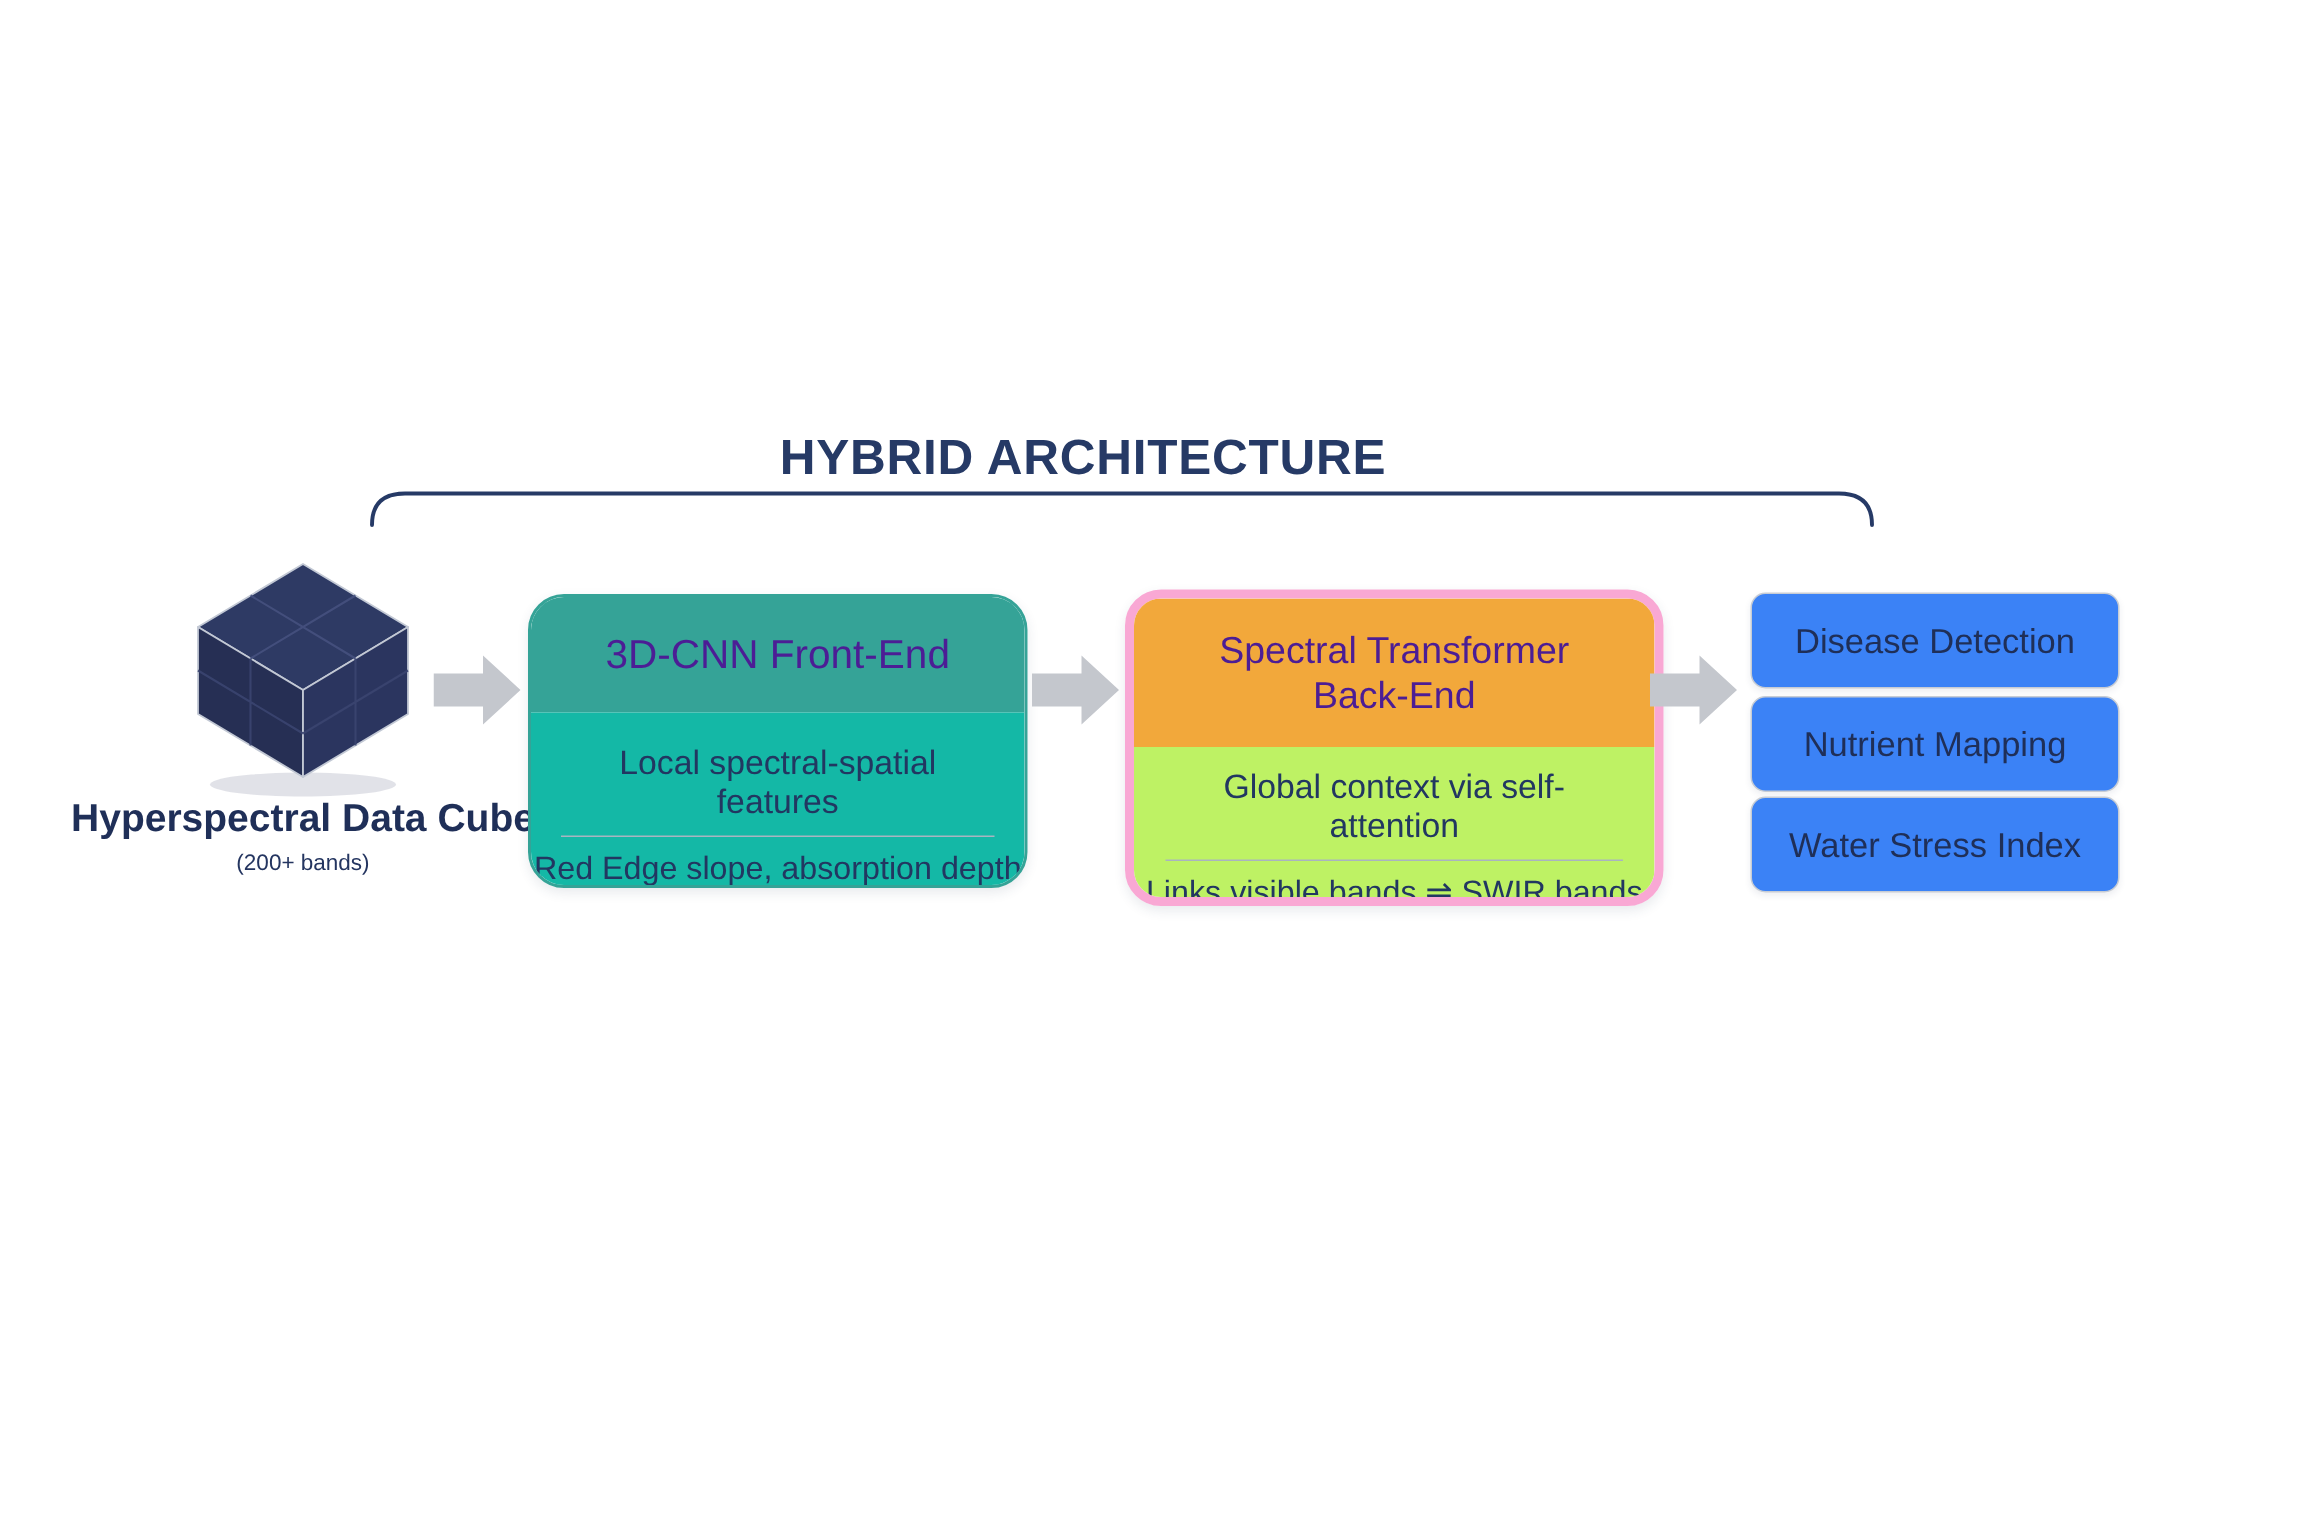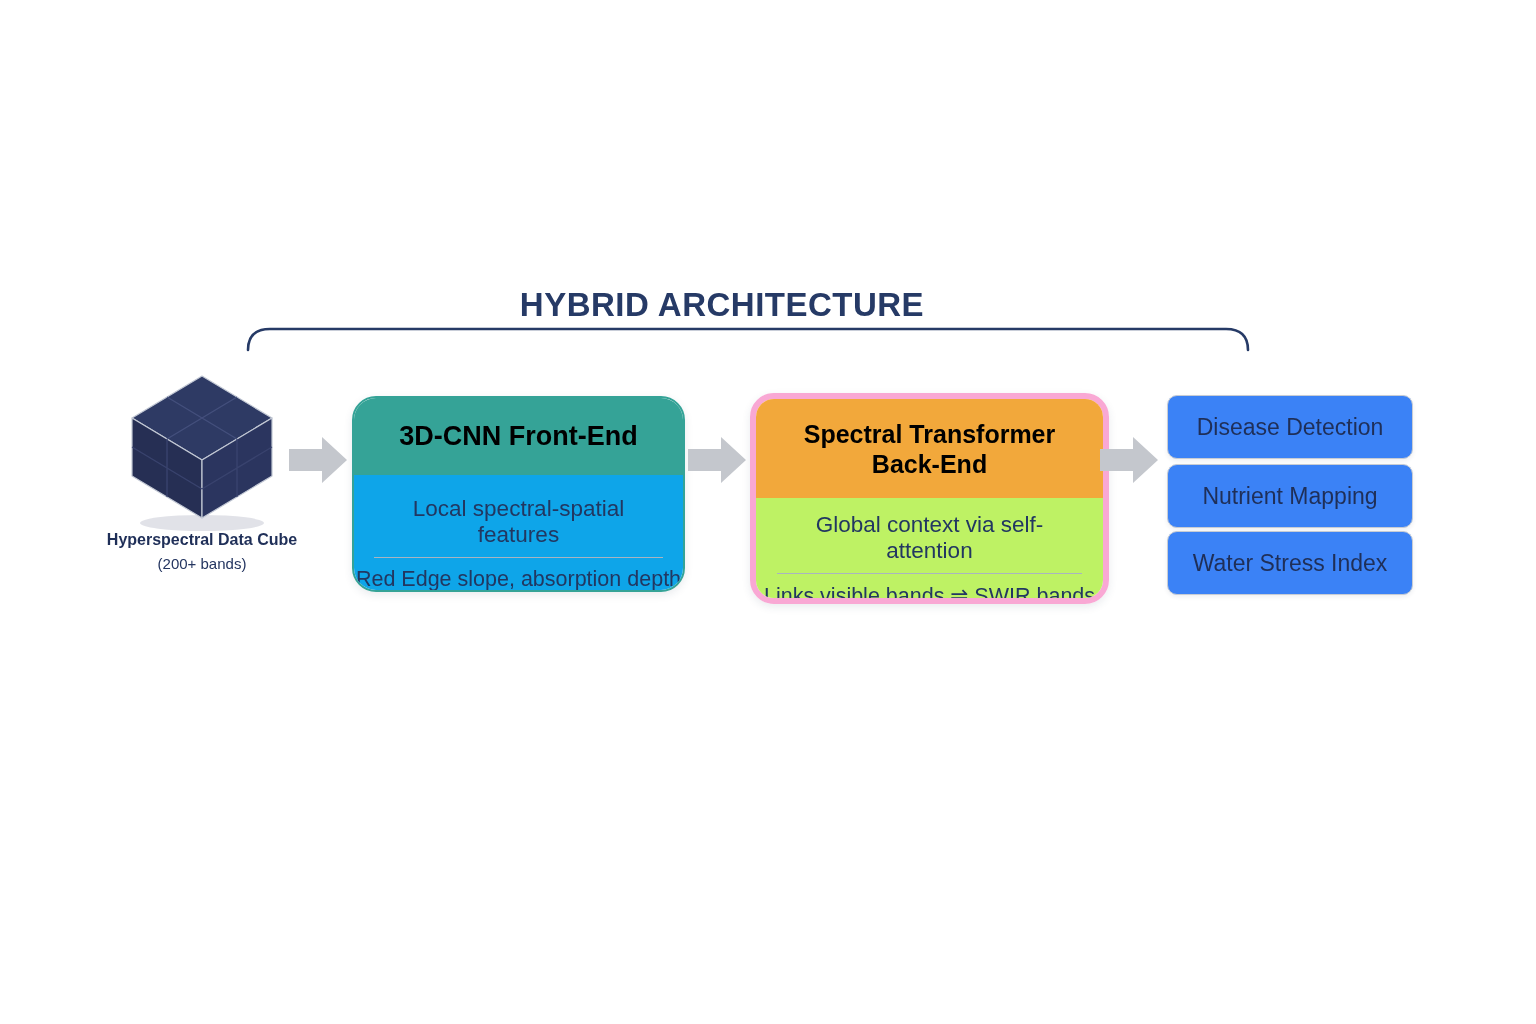"3D-CNN Front-End" .stage-box .header { color: #000000 -> #4c1d95; font-weight: 700 -> 400 }
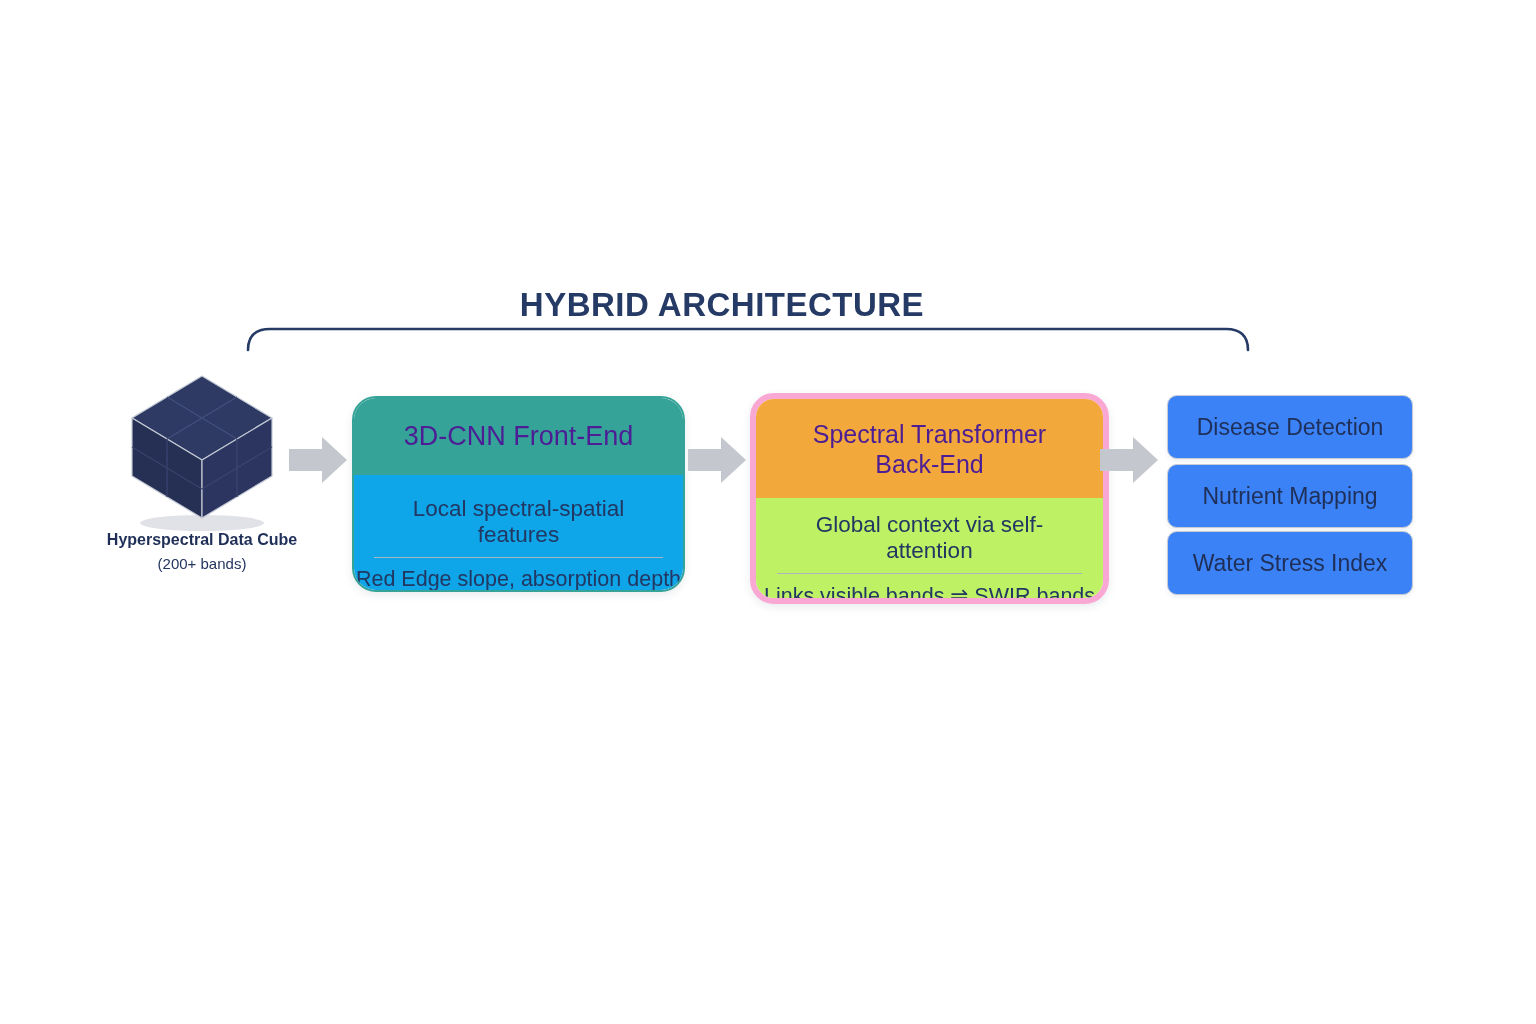"Local spectral-spatial features" .stage-cnn .body { background: #0ea5e9 -> #14b8a6 }
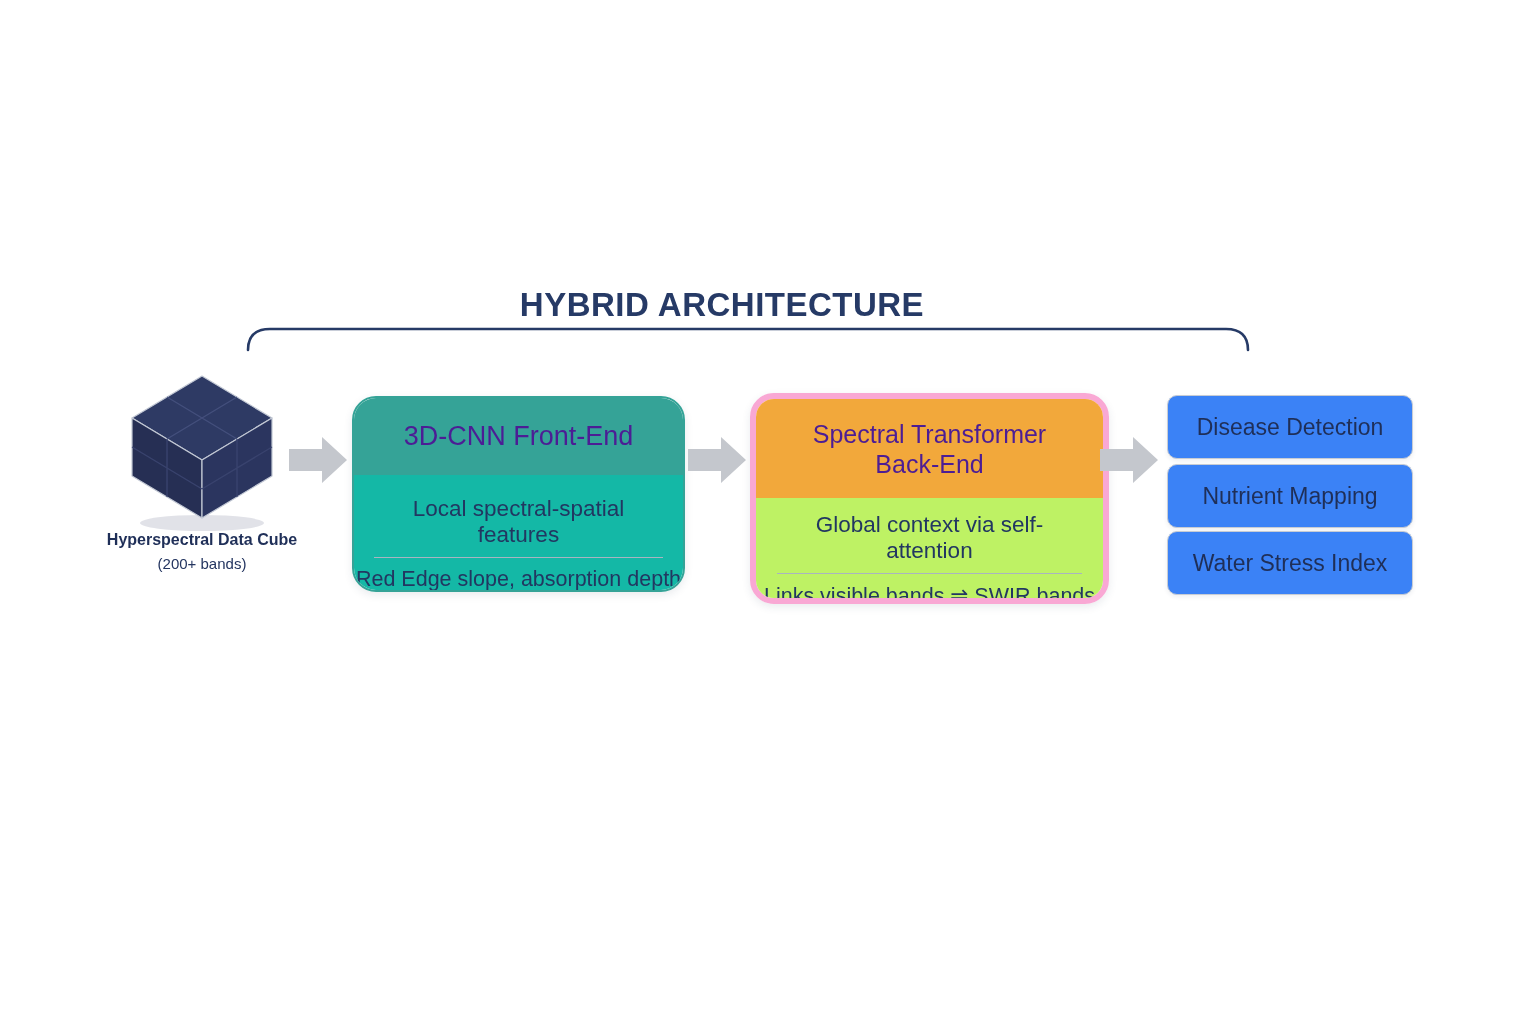"Hyperspectral Data Cube" .input-label .main { font-size: 16px -> 26px }
